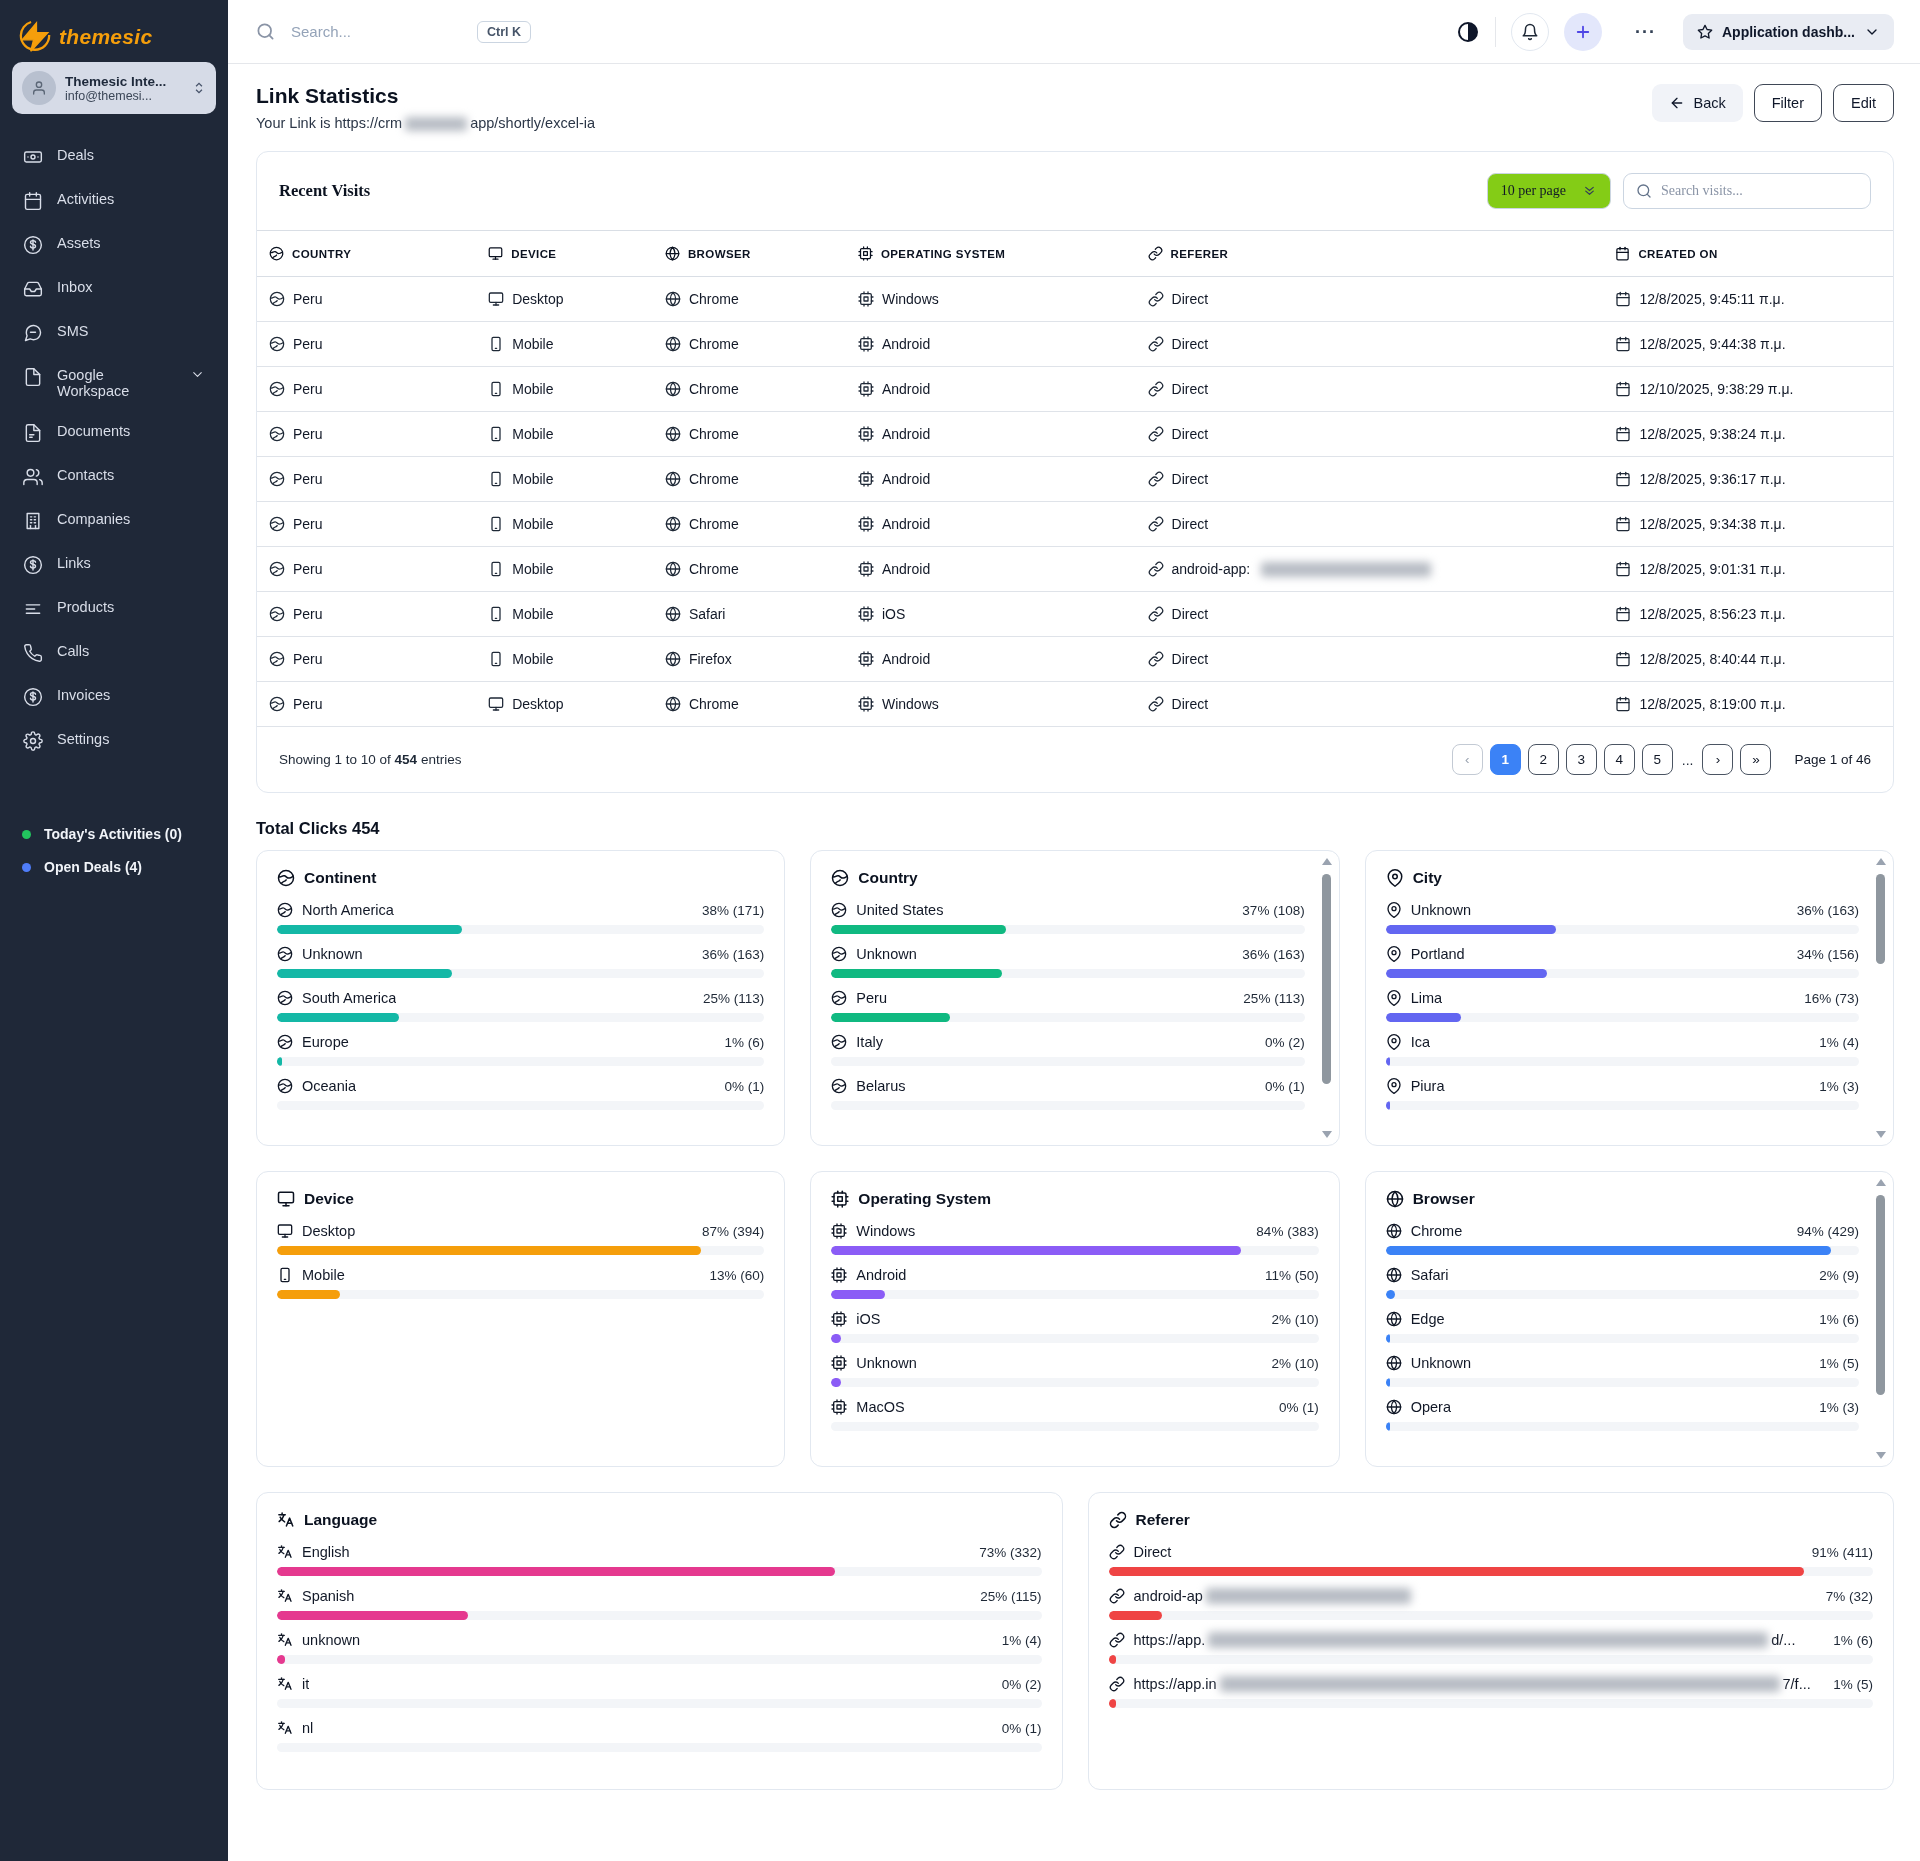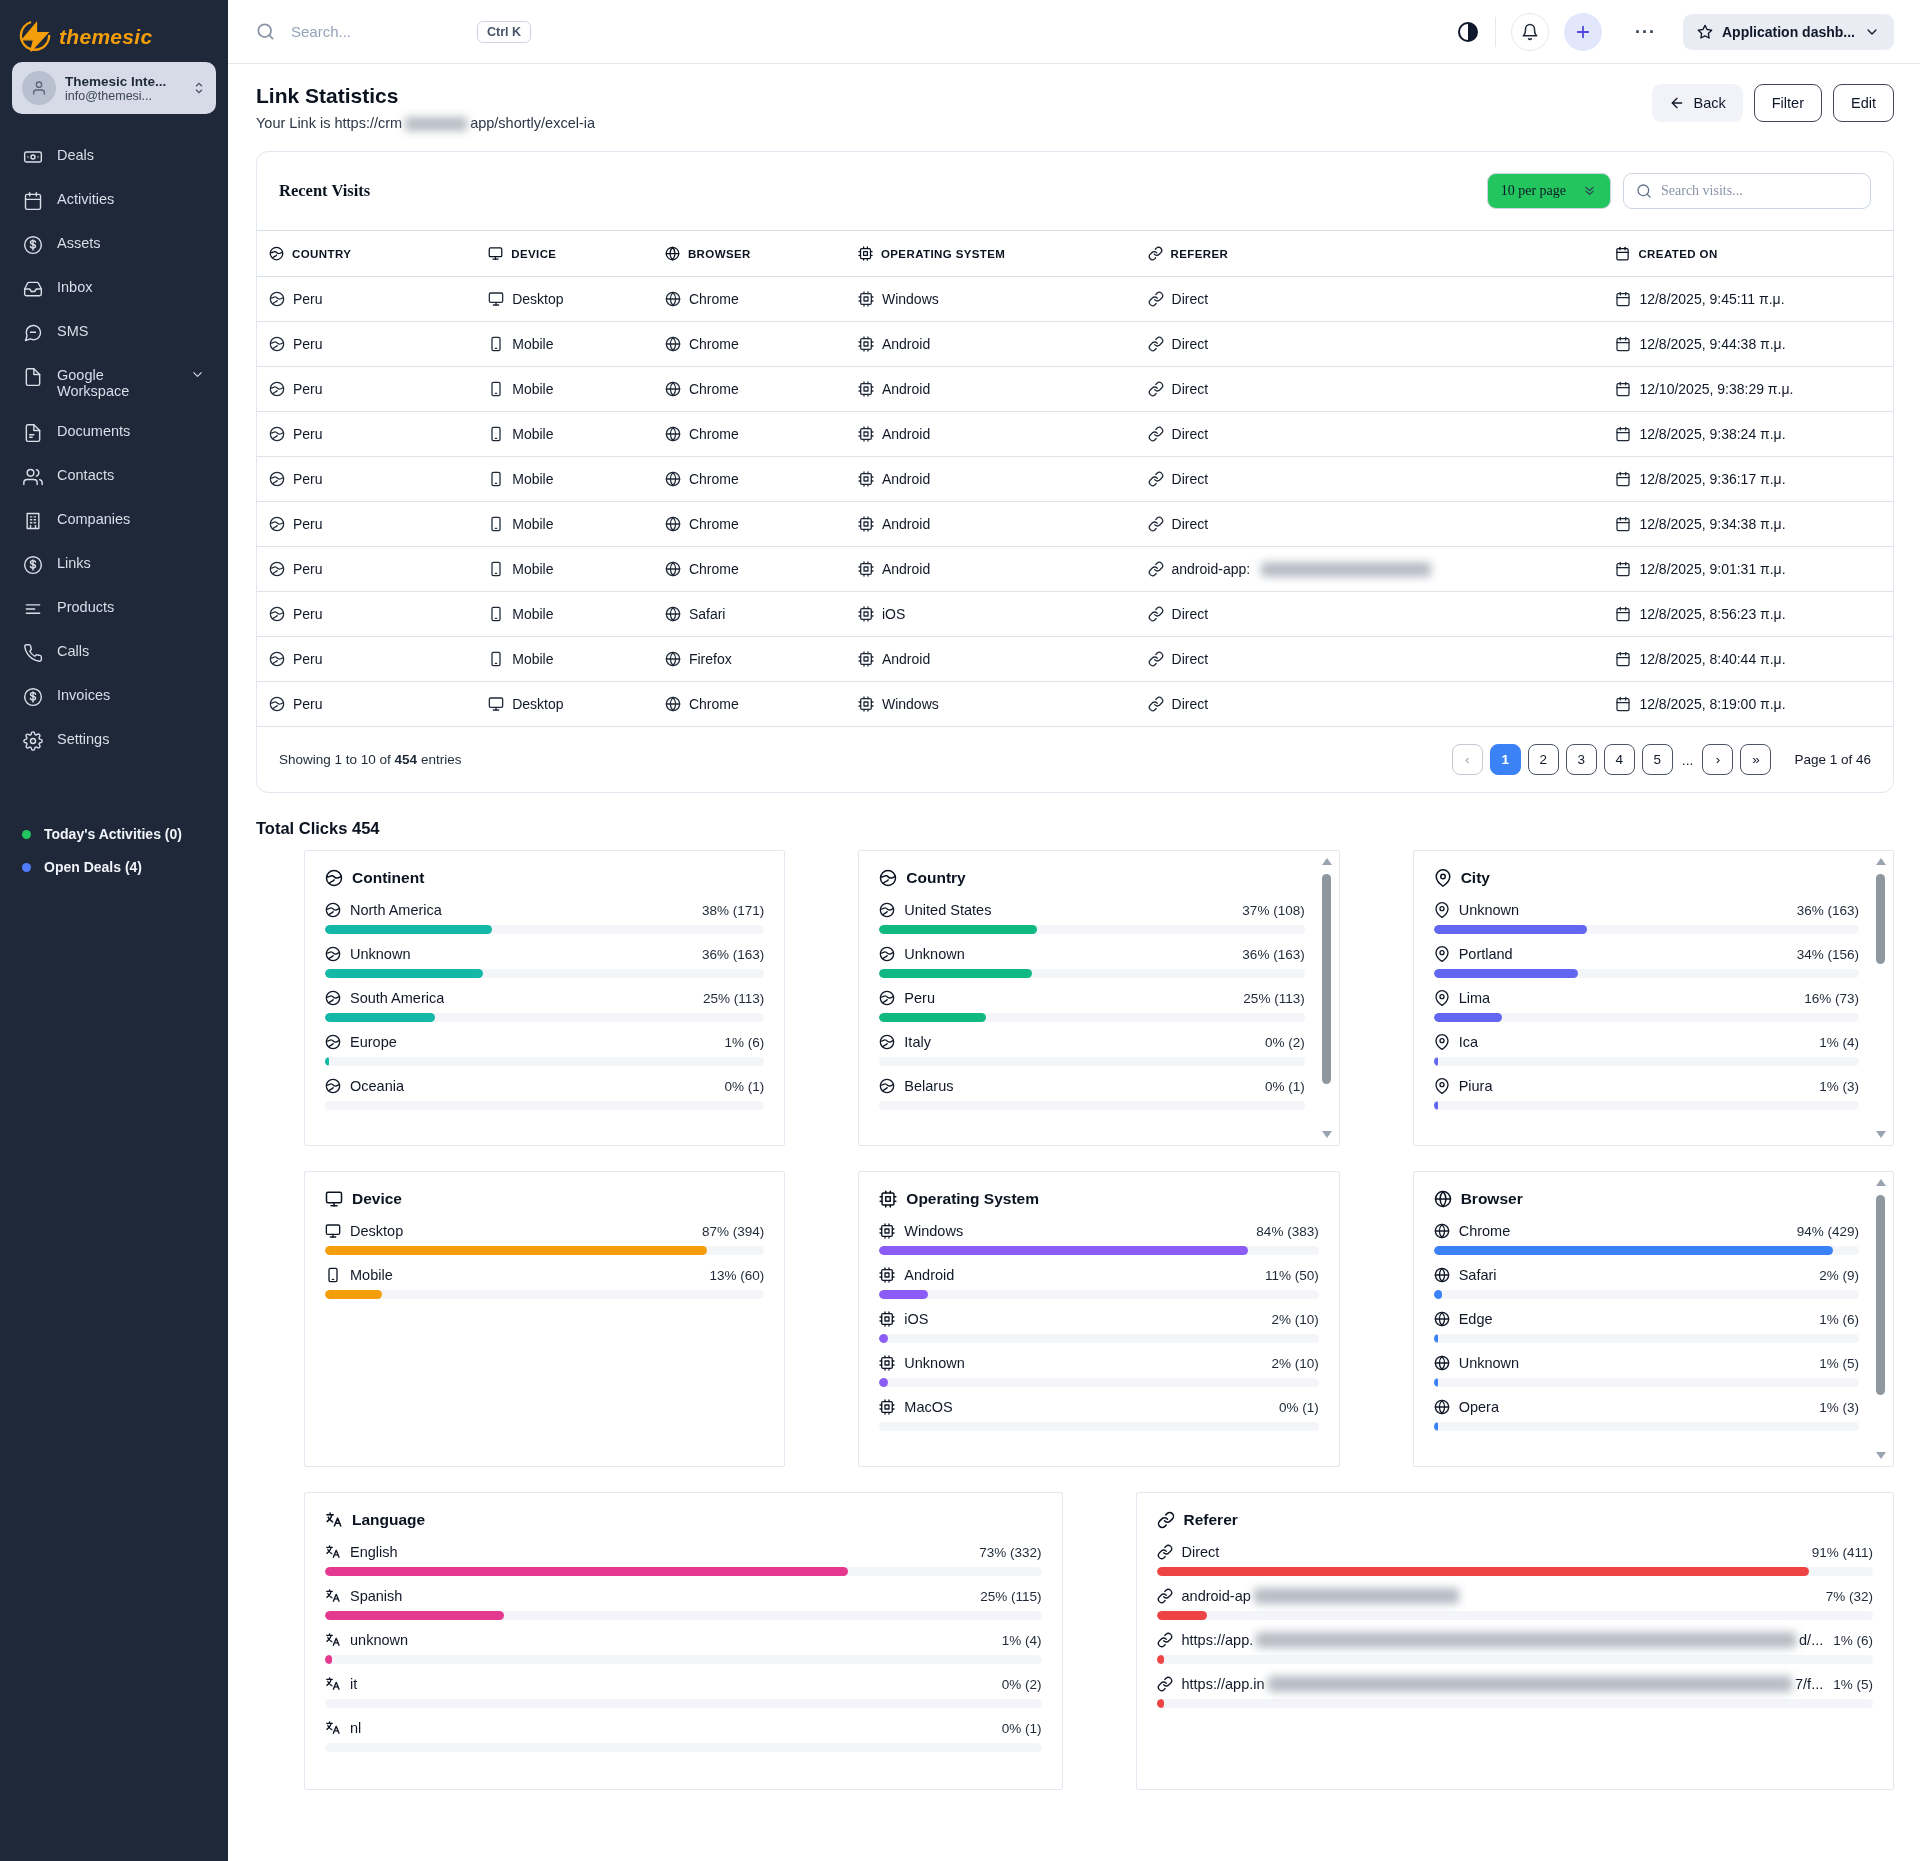"10 per page" .select { background: #22c55e -> #84cc16 }
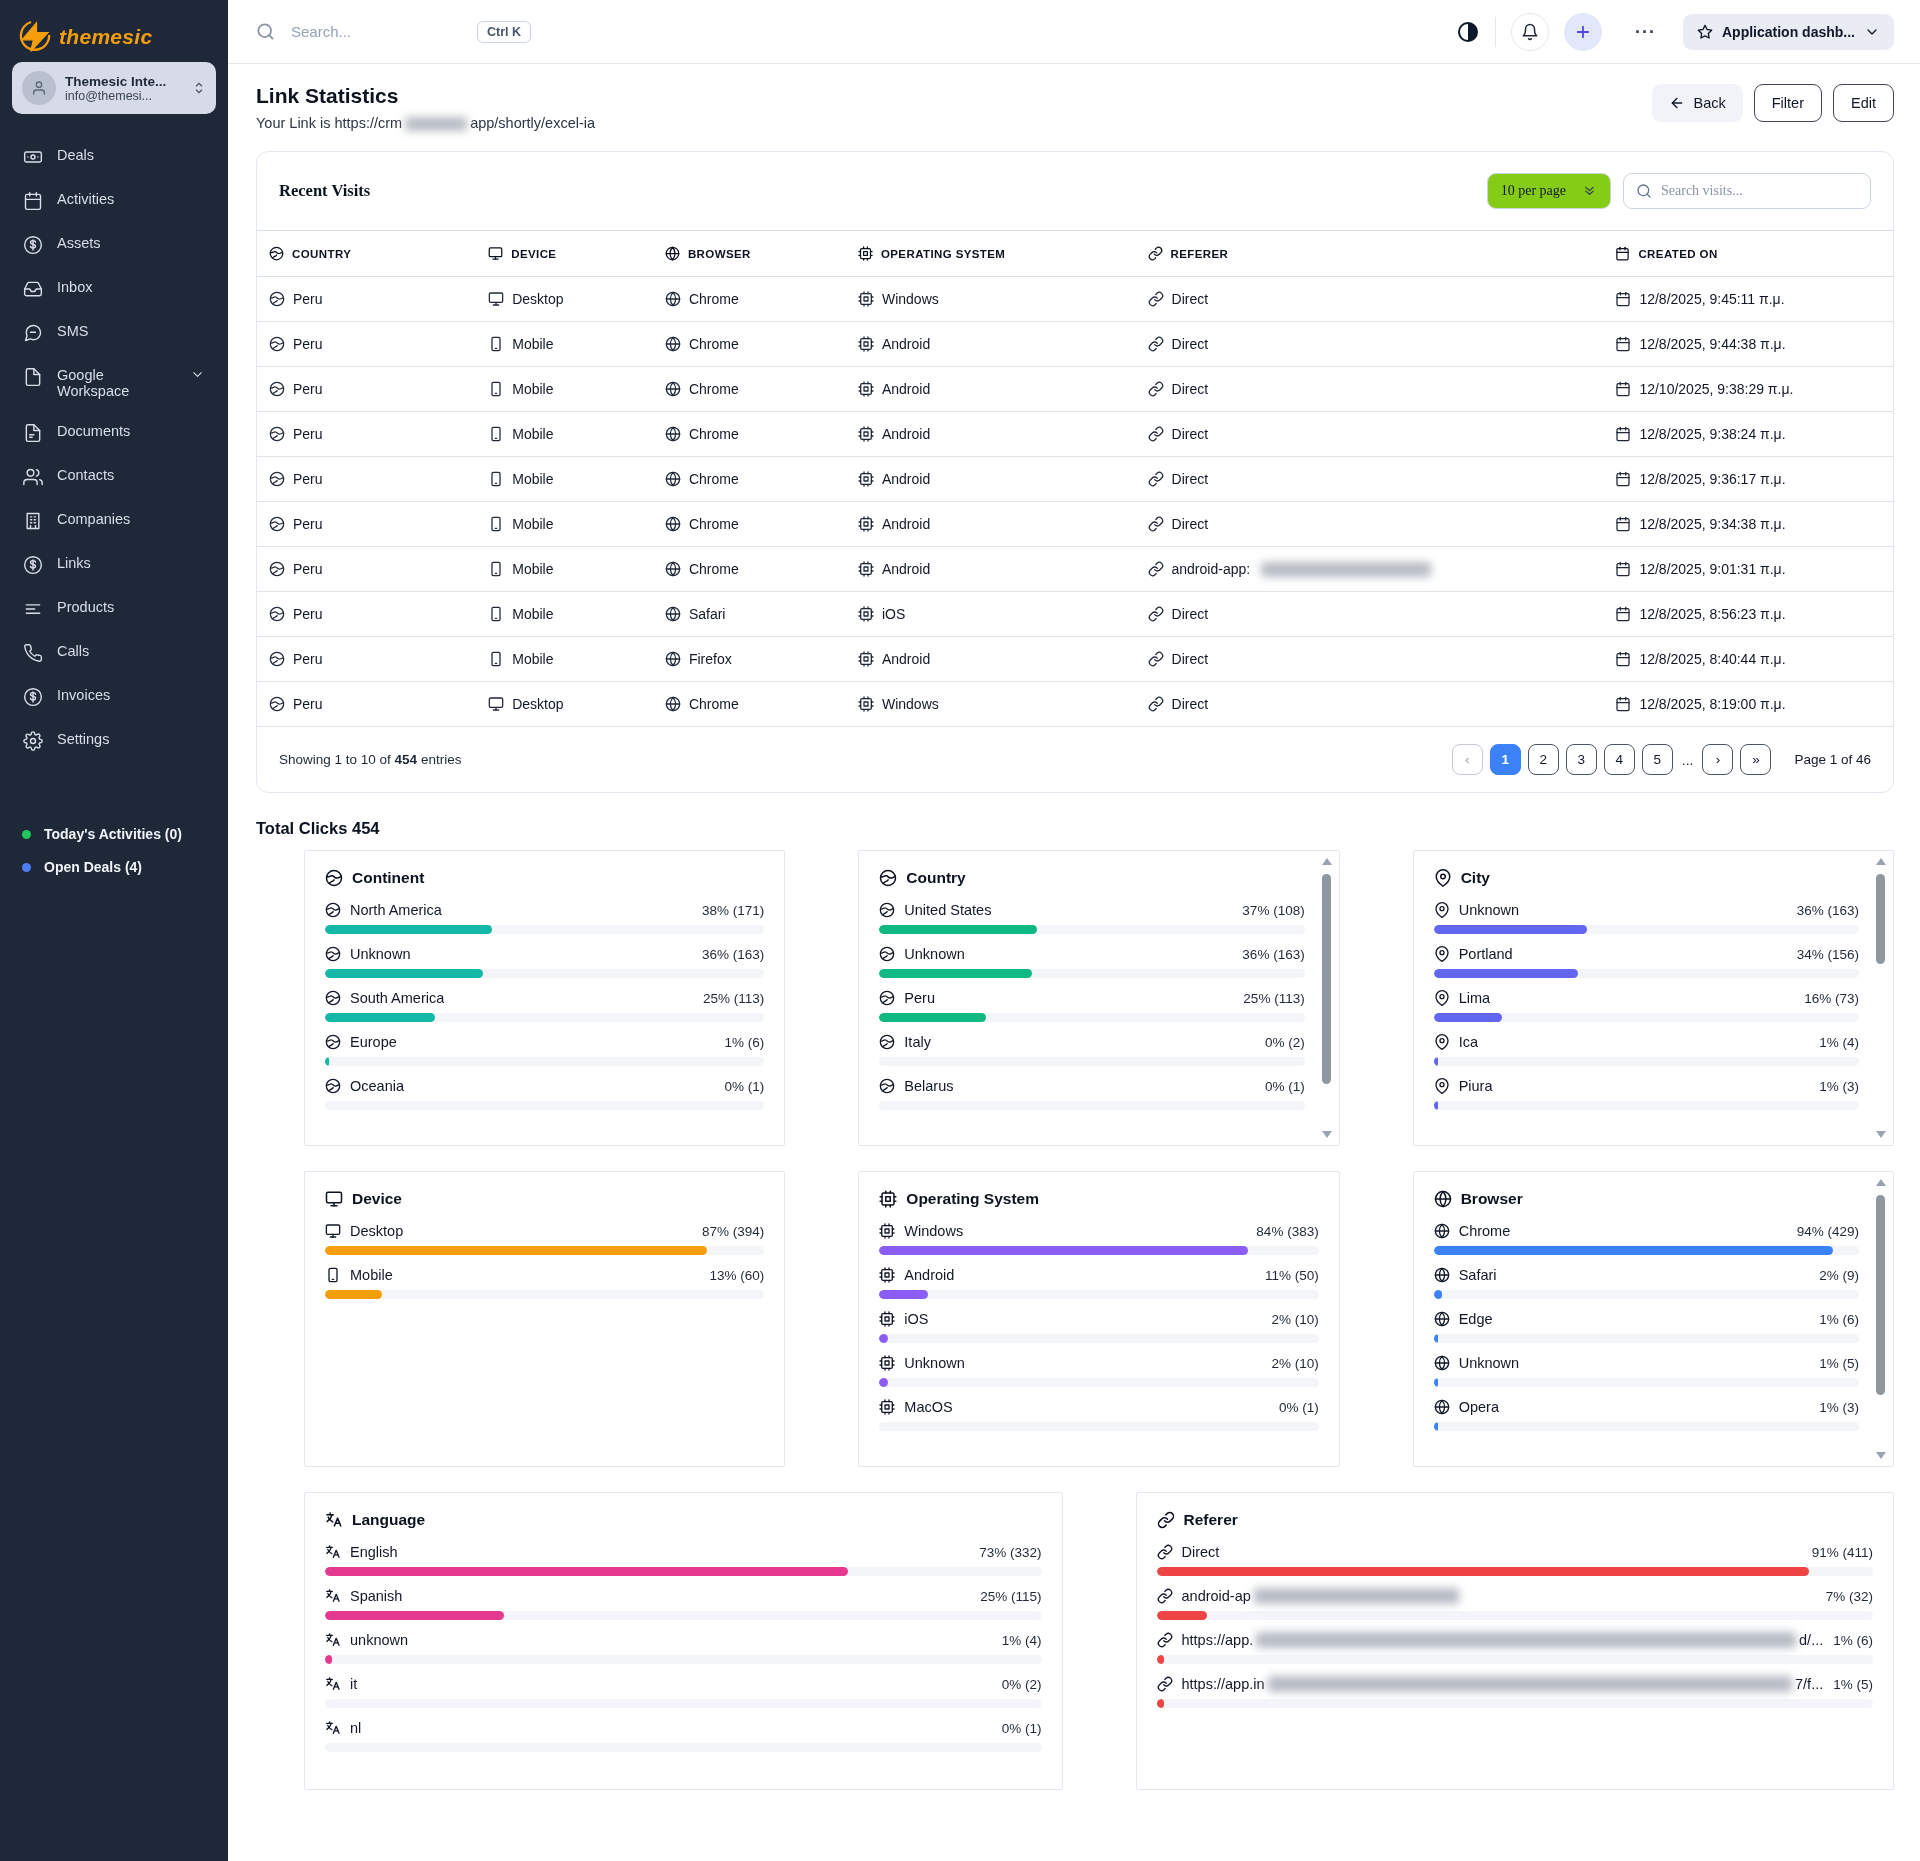"Continent" .card { border-radius: 2px -> 12px; margin-left: 48px -> none }
